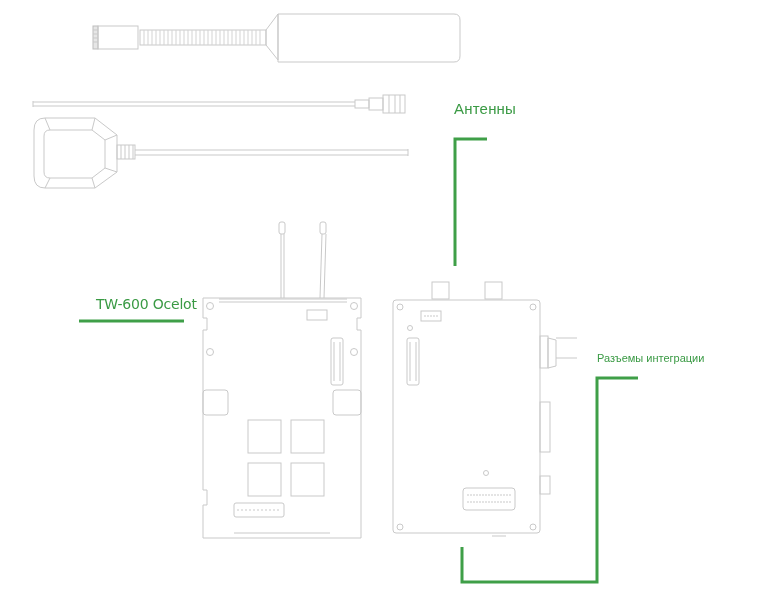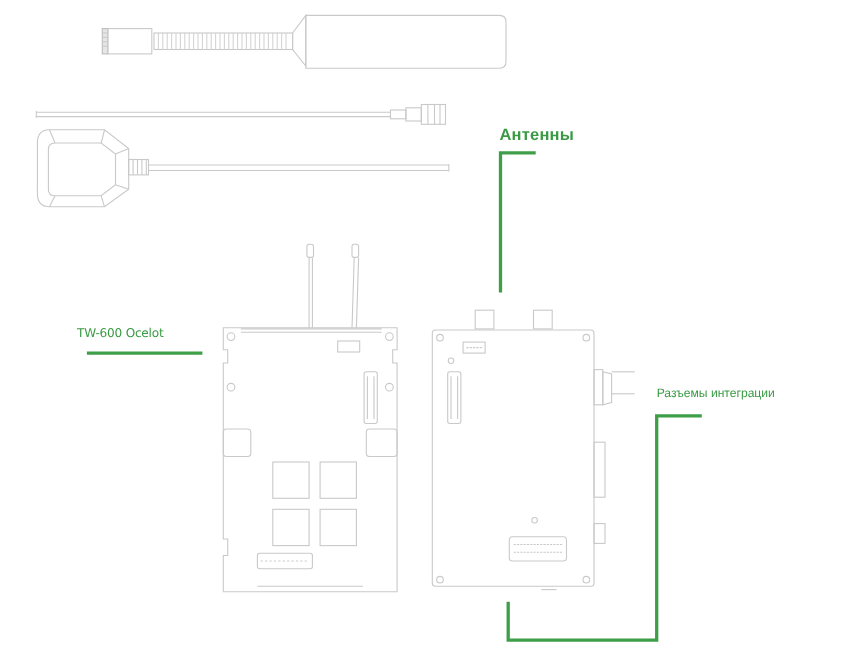"Антенны" .lbl-antennas { font-weight: bold -> normal; top: 114px -> 100px }
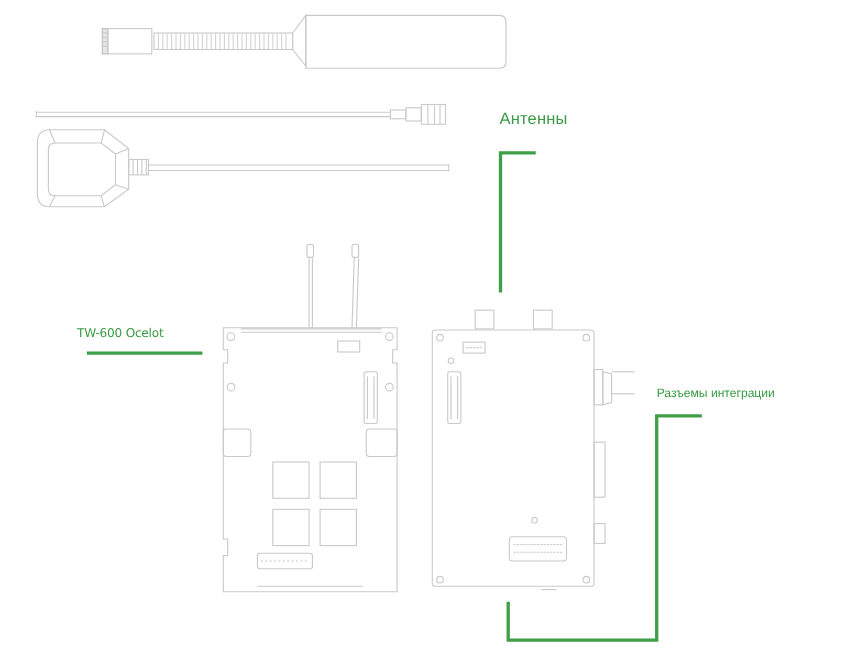"TW-600 Ocelot" .lbl-model { font-size: 11px -> 14px; left: 70px -> 96px }
